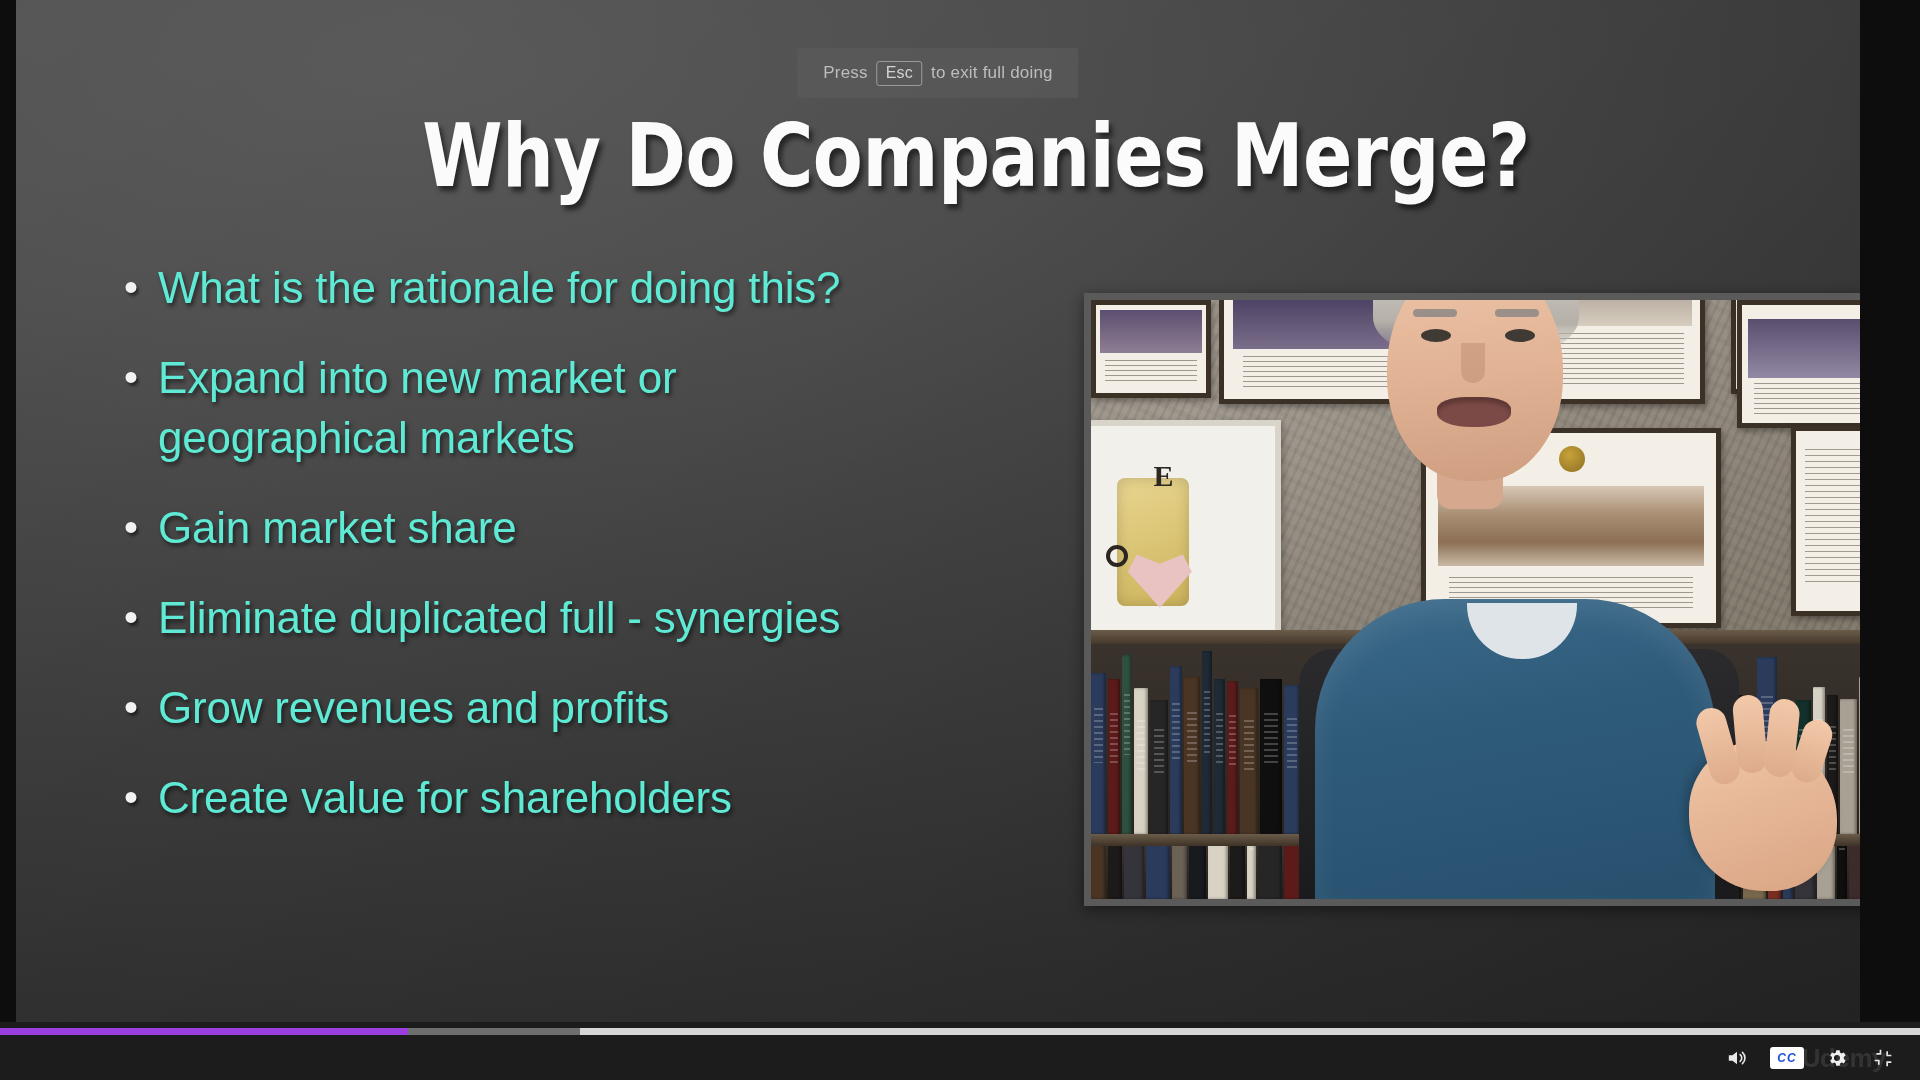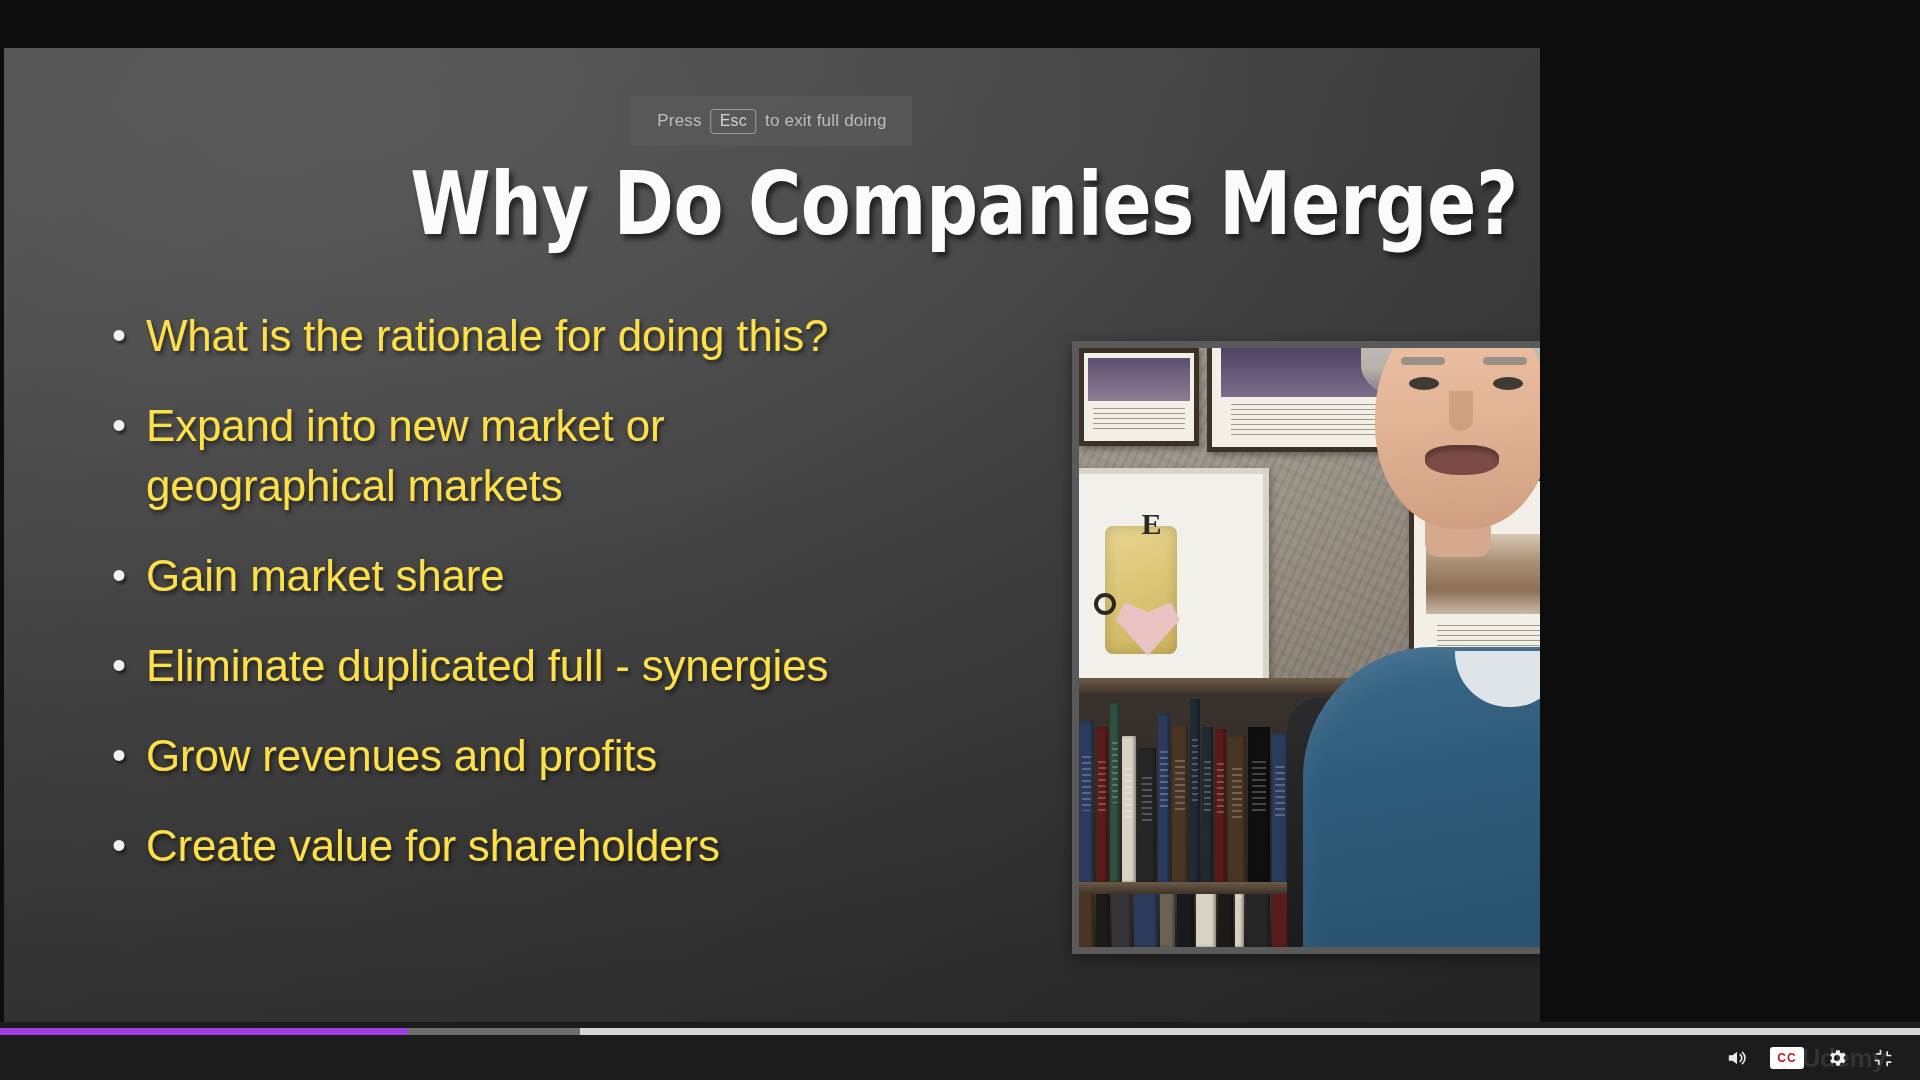"Press" #slide-stage { left: 4px -> 16px; margin-top: 48px -> none; width: 1536px -> 1844px }
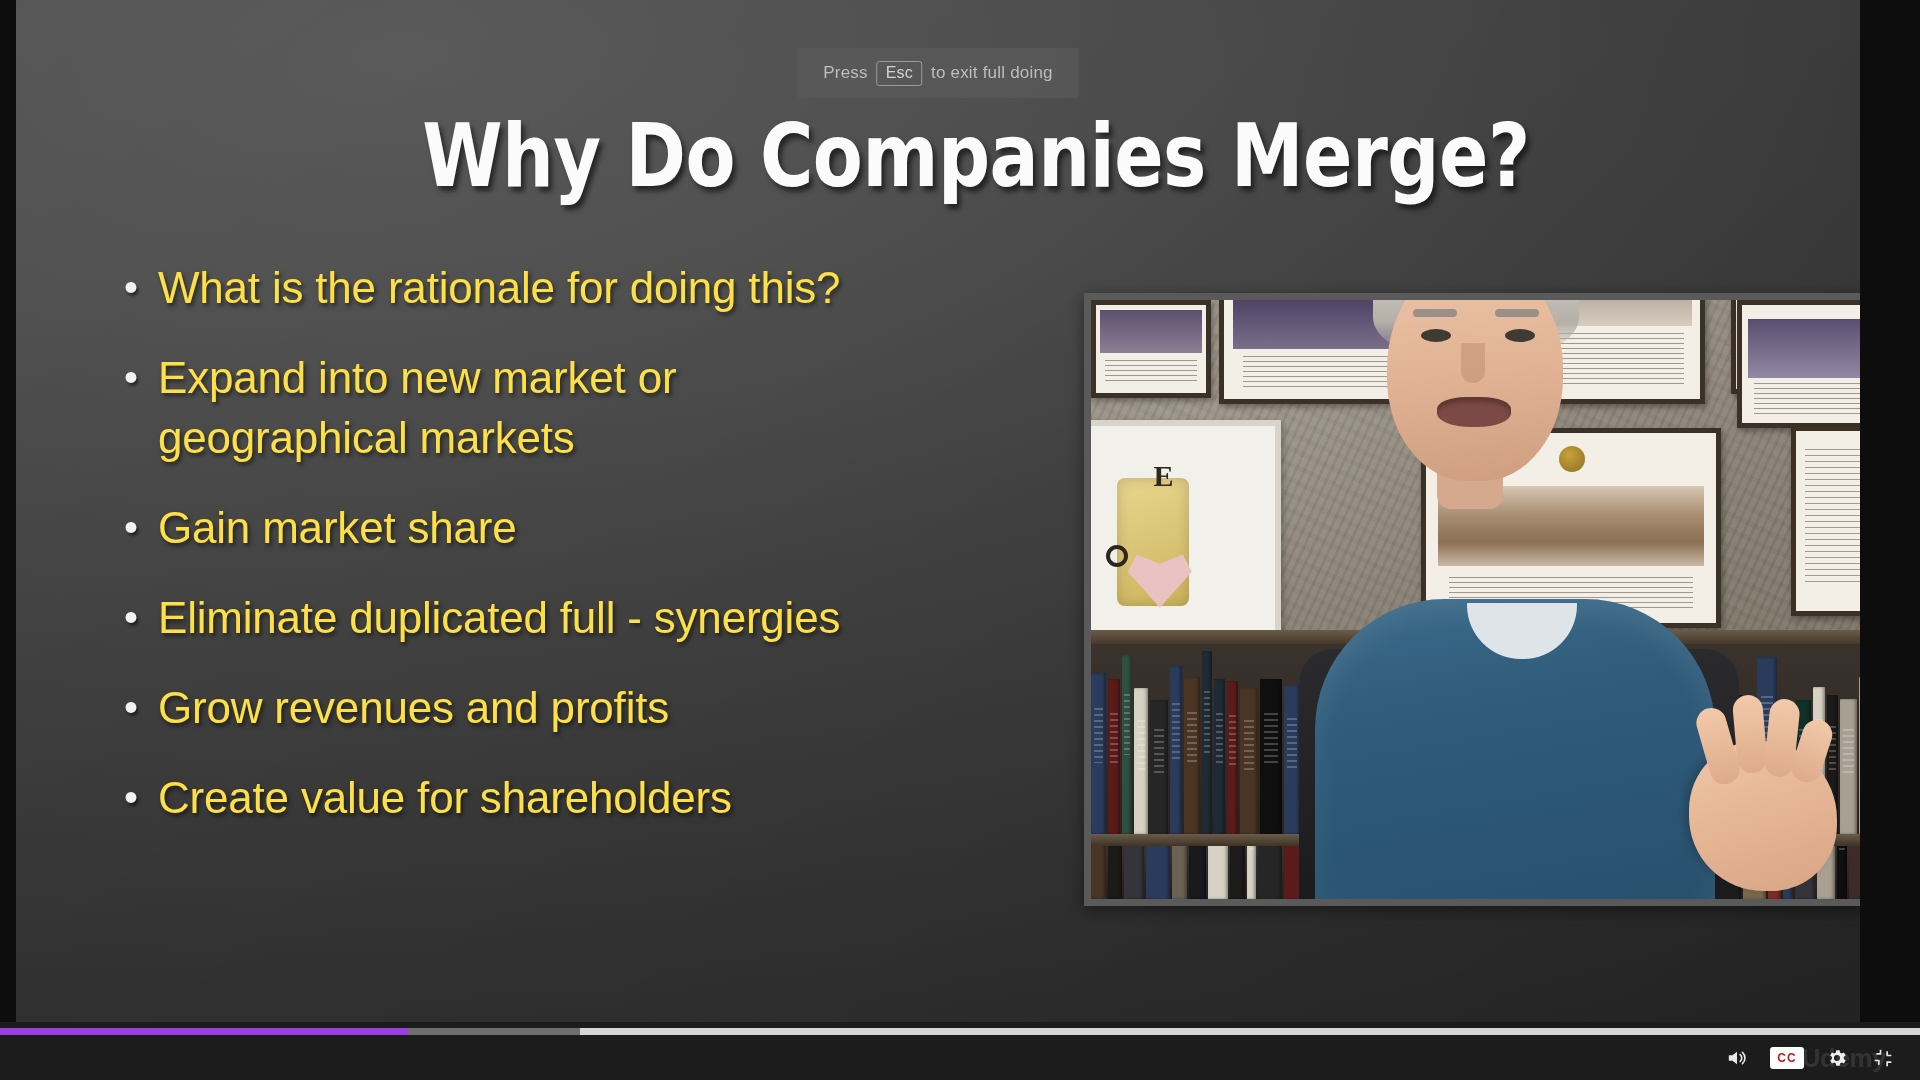"What is the rationale for" .bullet-text { color: #fde047 -> #5eead4 }
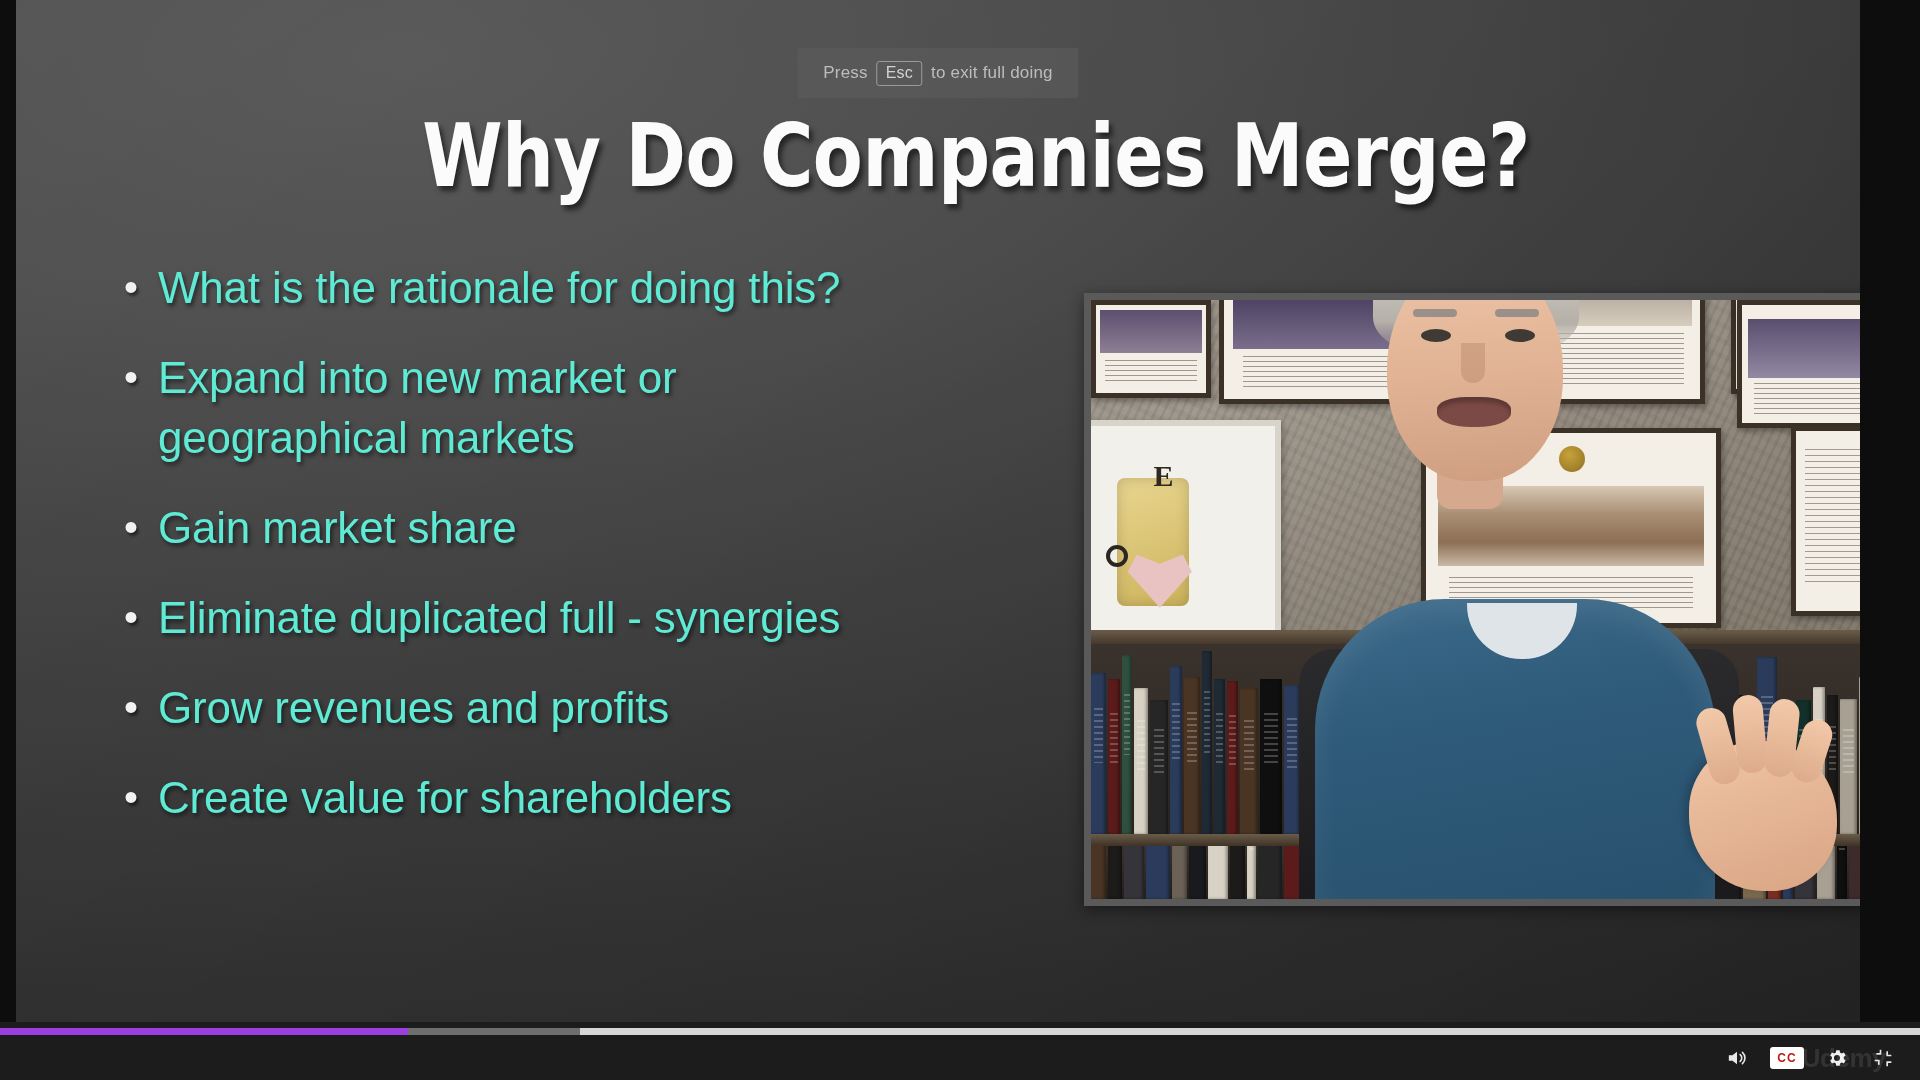"CC" #cc-button { color: #b91c1c -> #1d4ed8; font-style: none -> italic }
